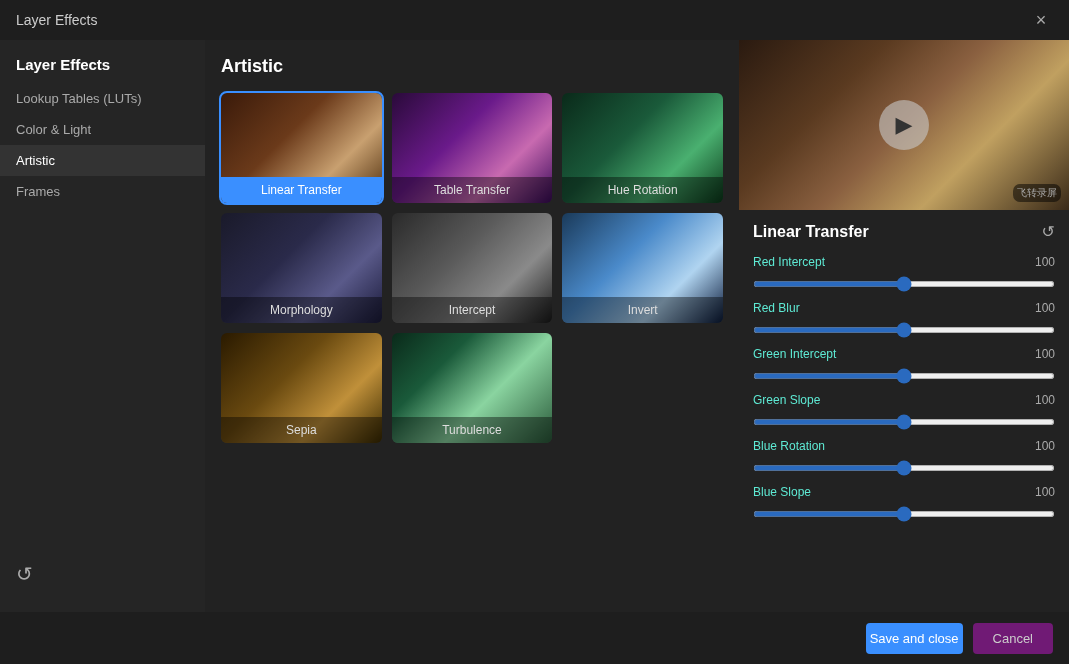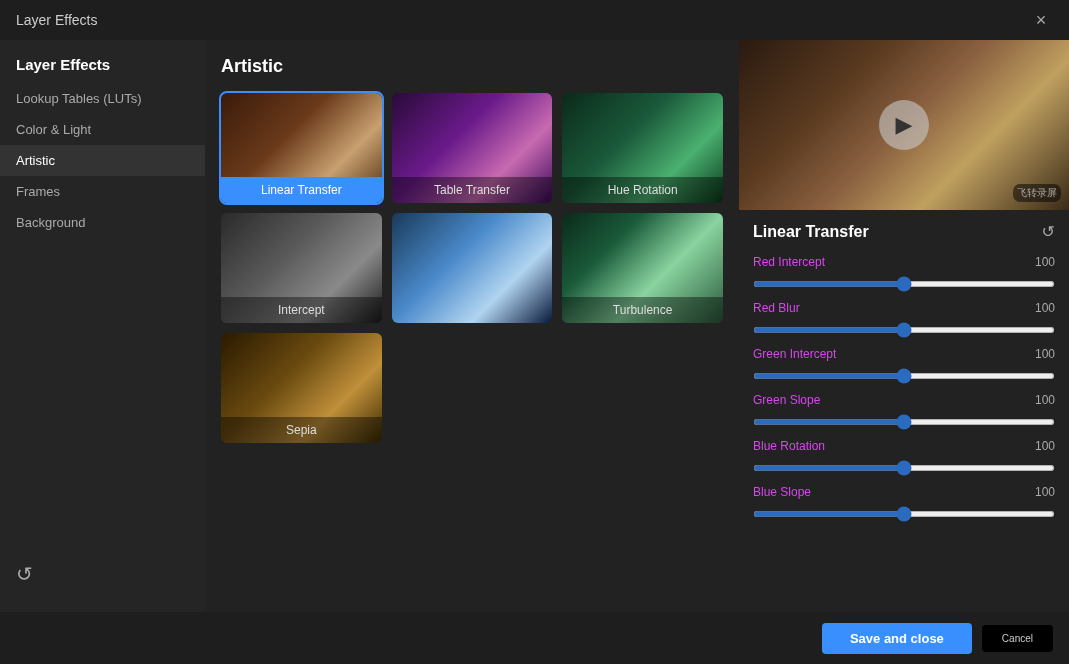"Background" div.sidebar-item { html: <div>Background</div> -> none }
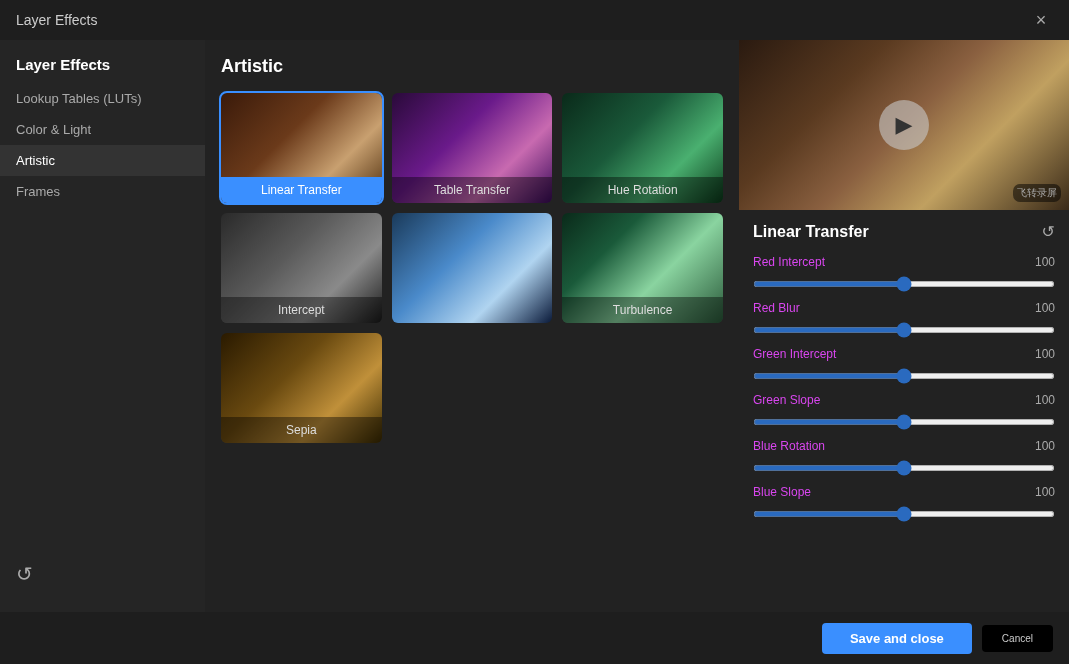"Red Intercept" .slider-label { color: #d946ef -> #5eead4 }
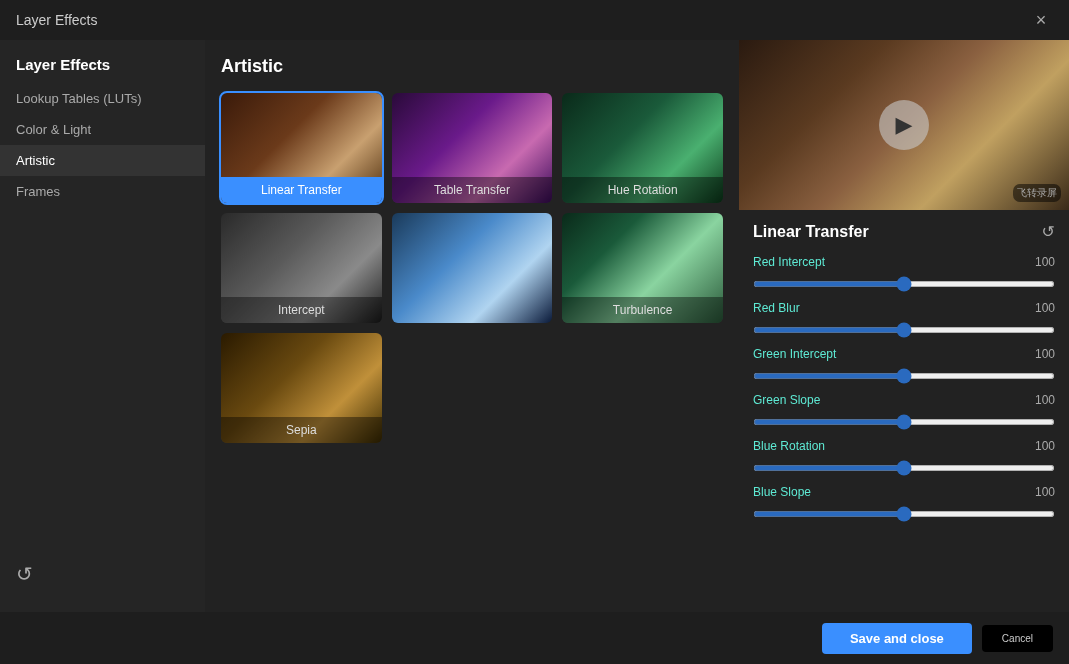"Morphology" div.effect-card { html: none -> <div> <div></div> <div>Morphology</div> </div> }
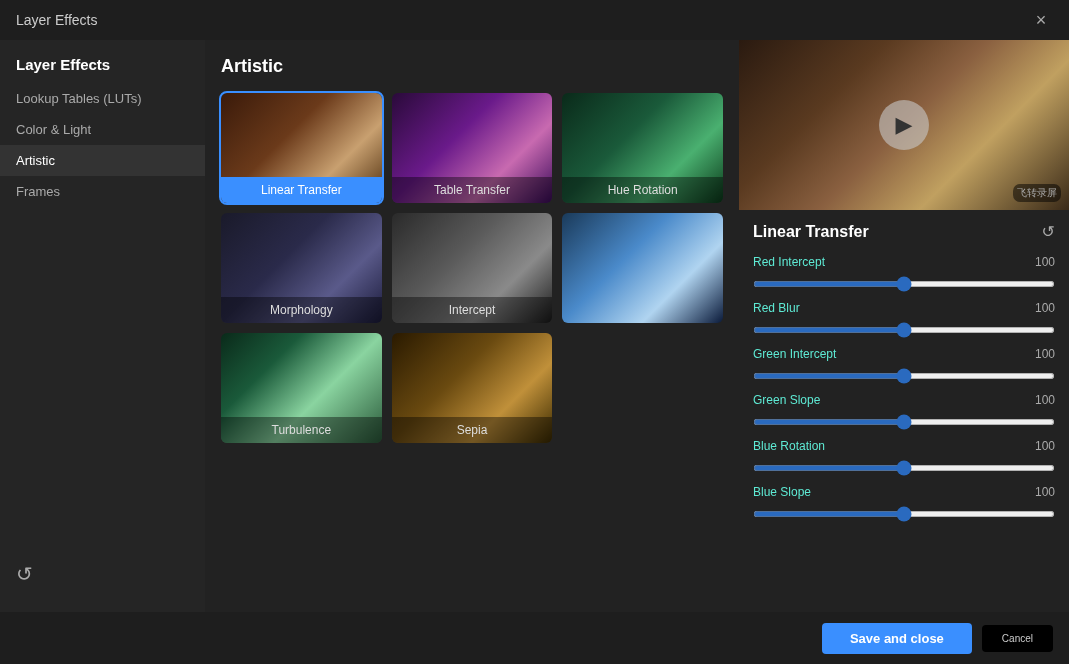"Invert" div.effect-label { html: none -> <div>Invert</div> }
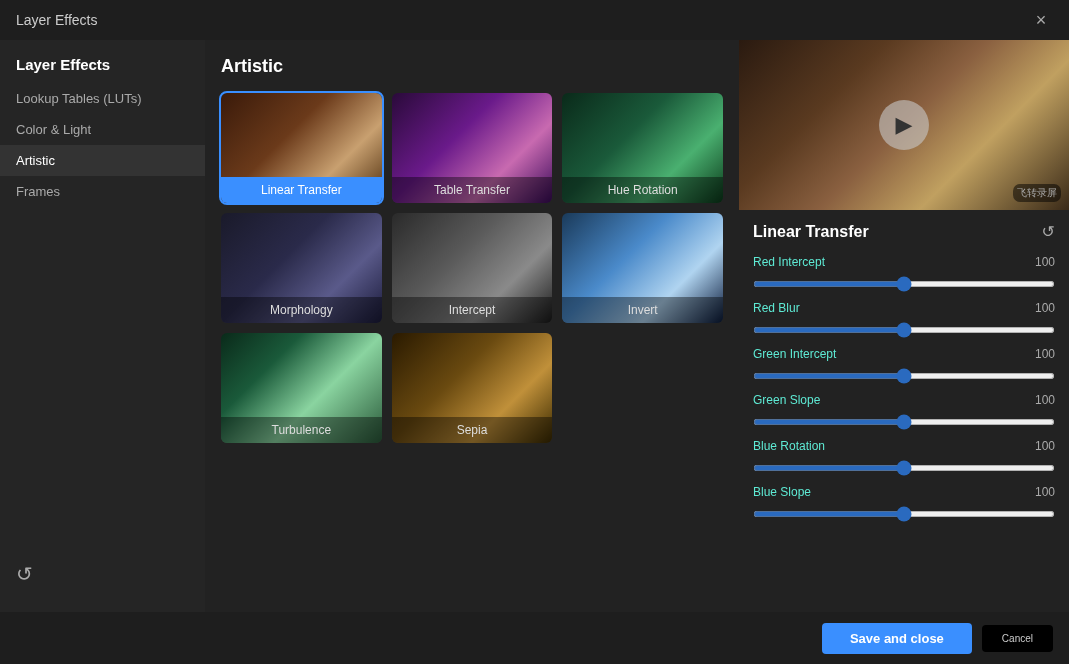"Turbulence" div.effect-card { order: before "Sepia" -> after "Sepia" }
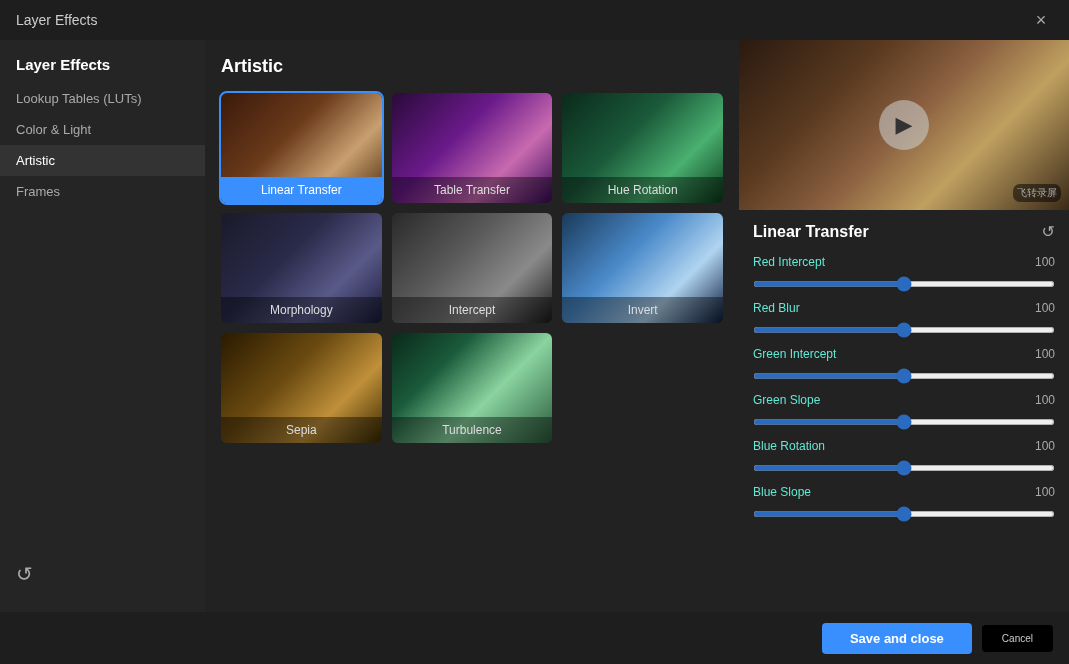"Save and close" .btn-save { font-weight: 700 -> 400; padding: 8px 28px -> 8px 4px }
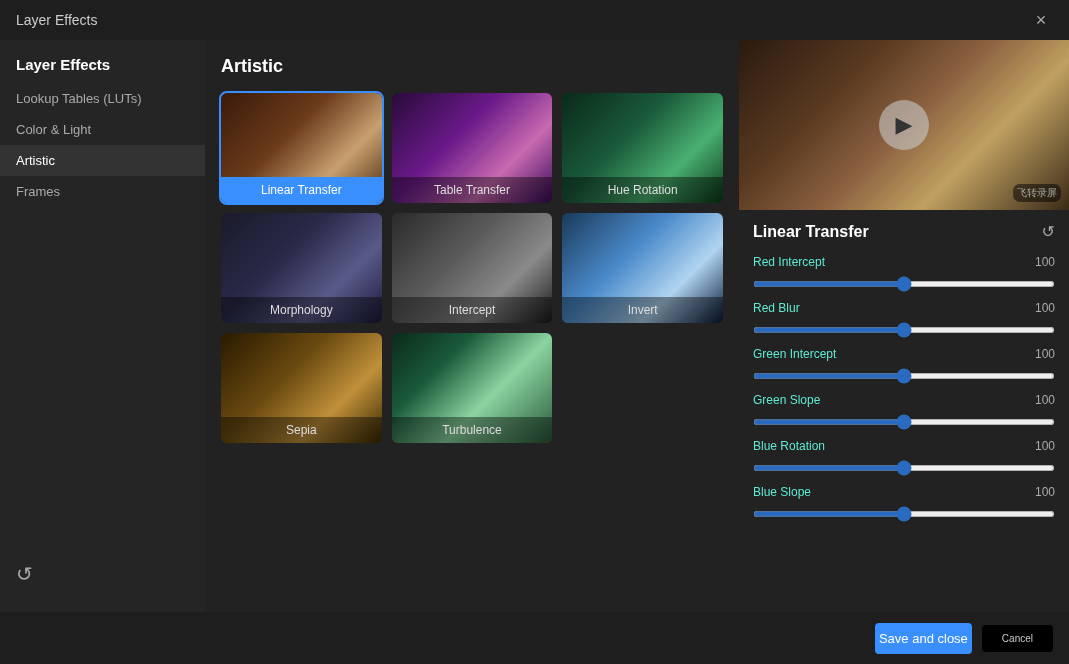"Cancel" .btn-cancel { background: #000000 -> #701a75; font-size: 10px -> 13px }
